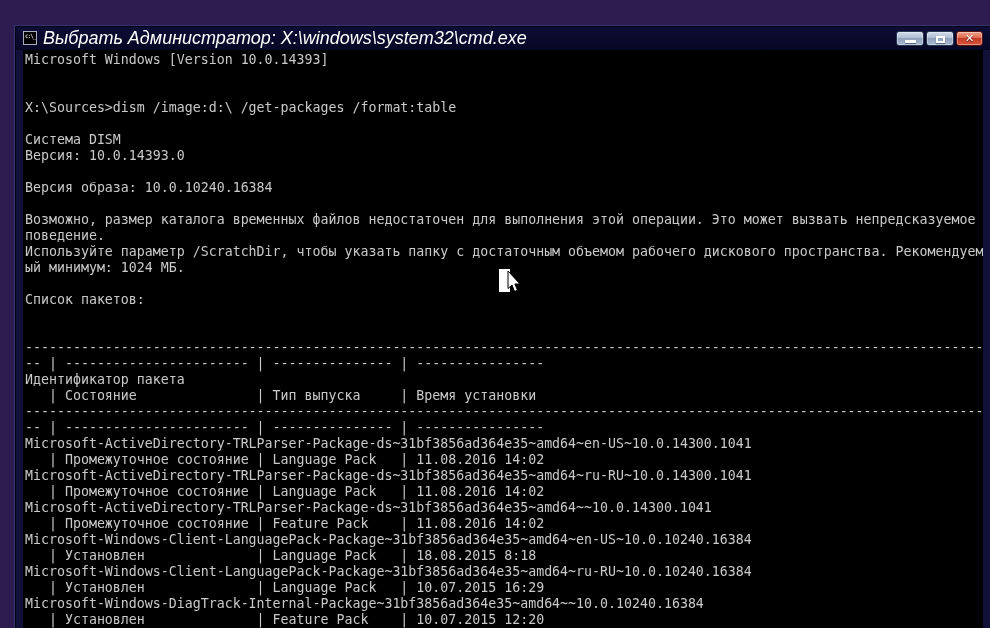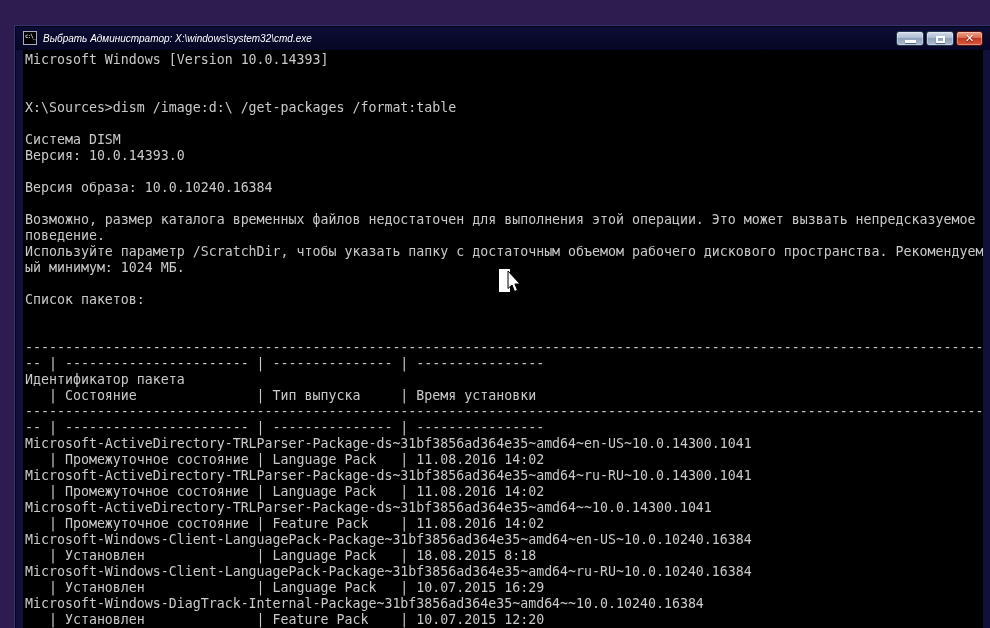"Выбрать Администратор:" .title-text { font-size: 10px -> 18px }
